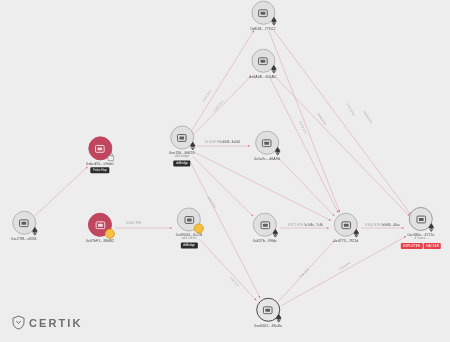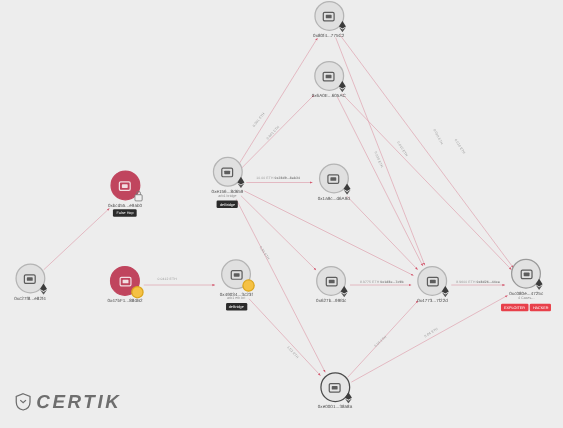"CERTIK" .logo-text { font-size: 15px -> 11px; font-style: italic -> none }
